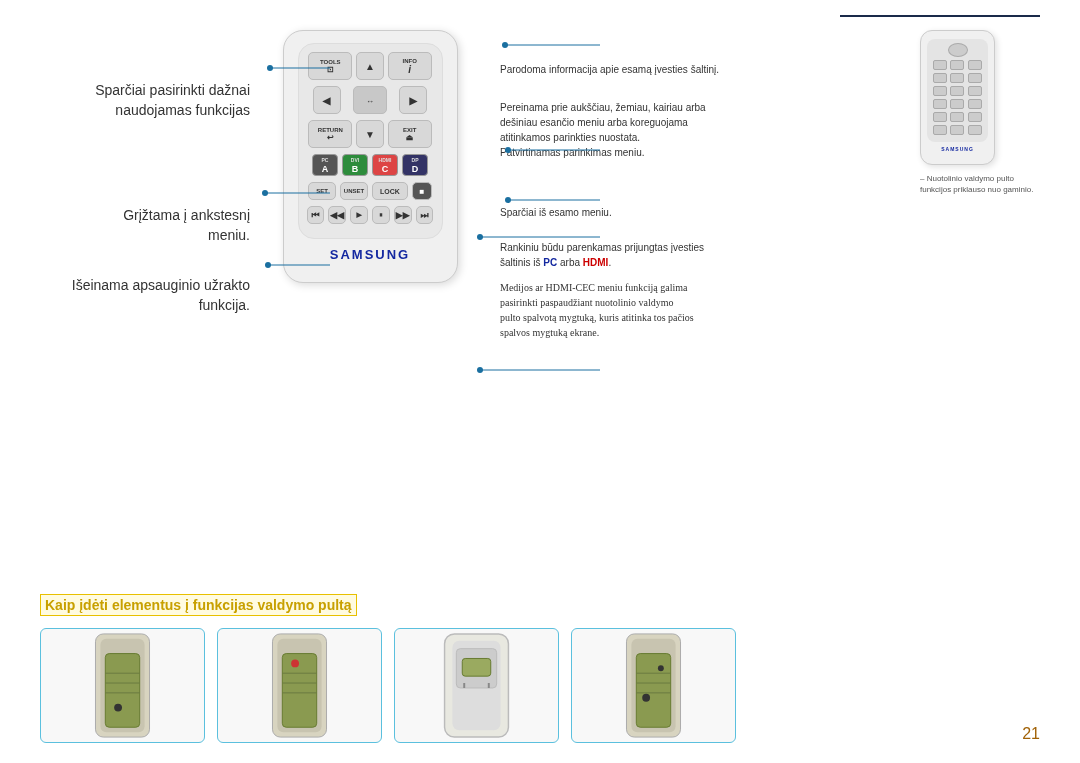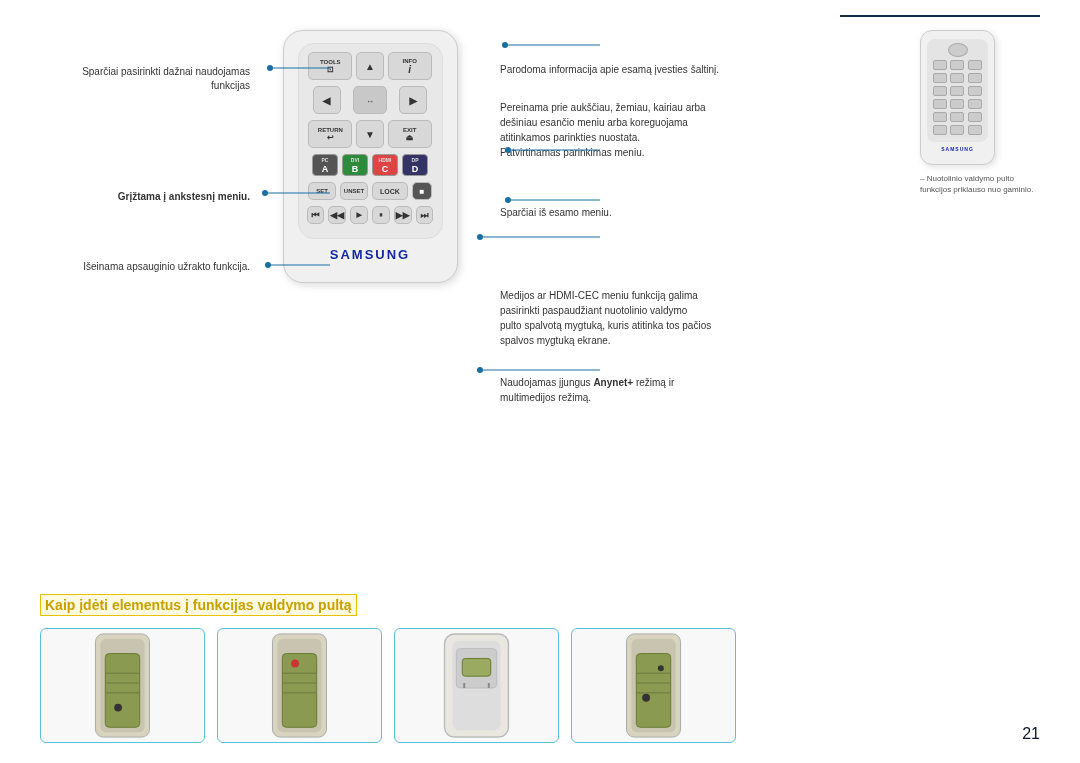"Sparčiai pasirinkti dažnai naudojamas" .annotation { font-size: 10px -> 14px; margin-top: none -> 16px }
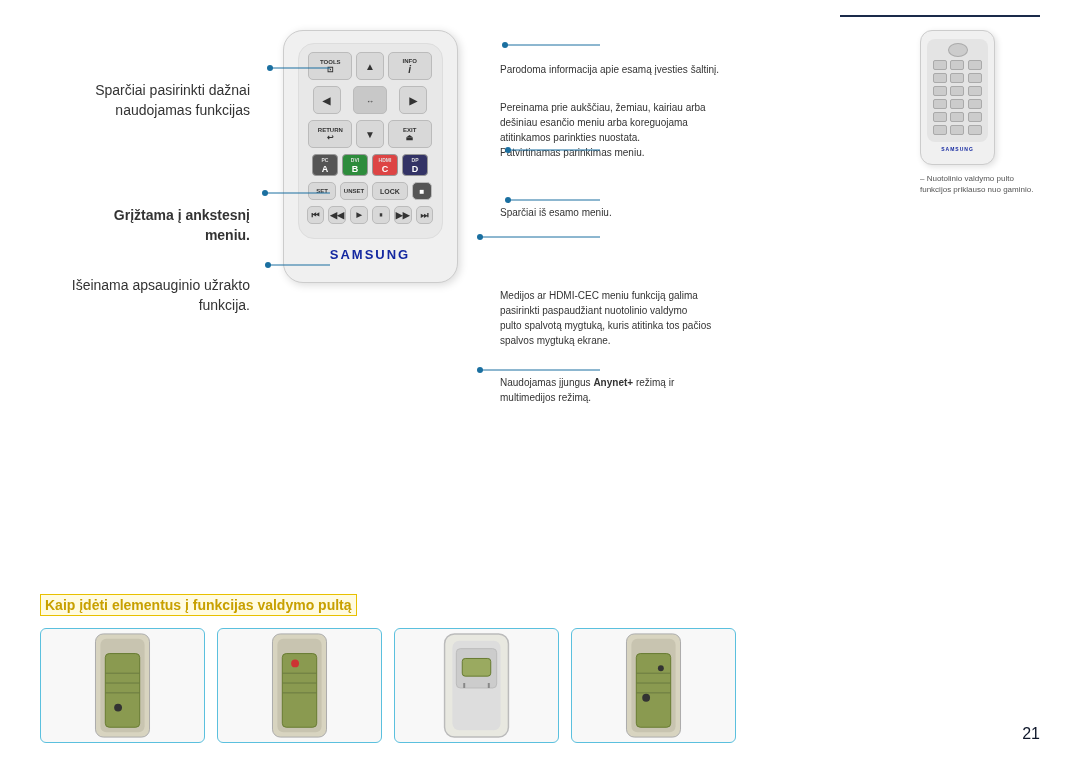"Grįžtama į ankstesnį meniu." div.annotation { font-weight: bold -> none }
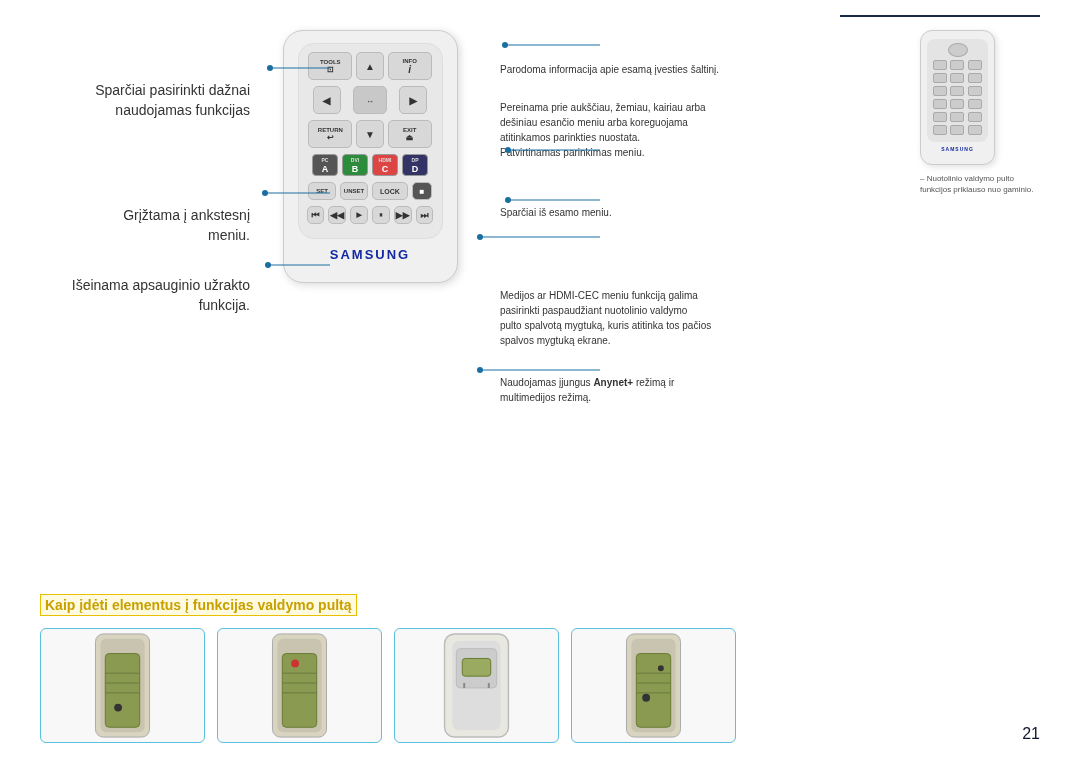"Rankiniu būdu parenkamas prijungtas" div.right-annotation { html: none -> <div> Rankiniu būdu parenkamas prijungtas įvesties<br> šaltinis iš <strong>PC</strong> arba <strong>HDMI</strong>. </div> }
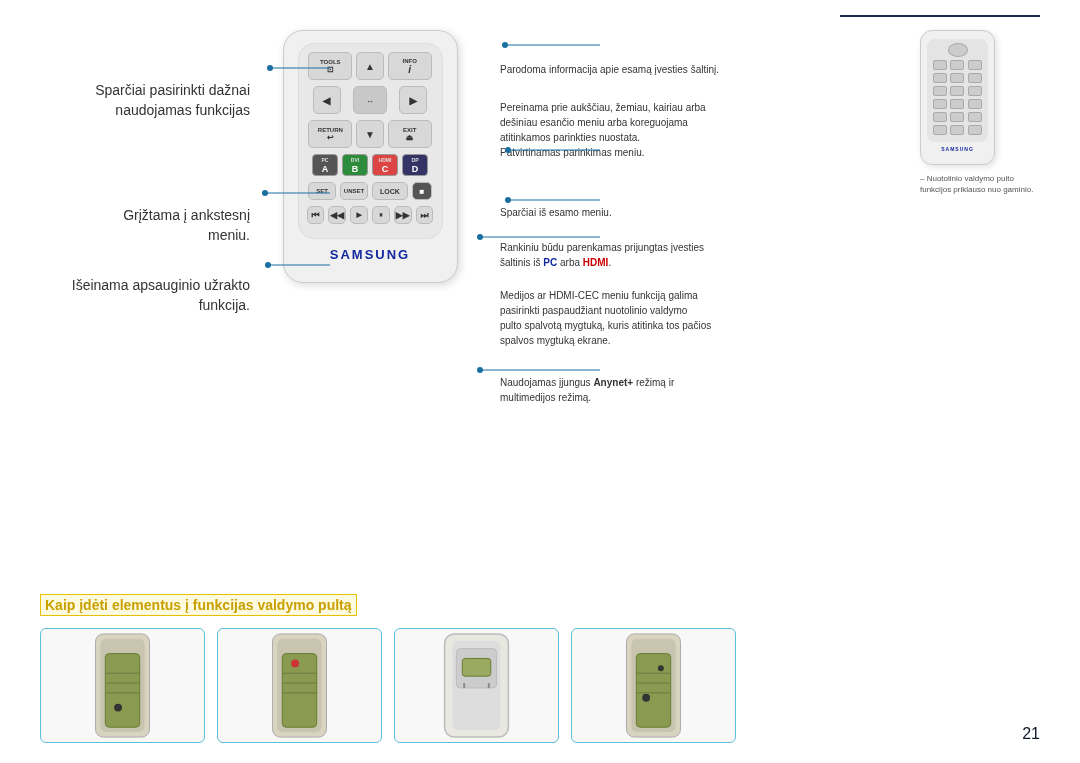"Medijos ar HDMI-CEC meniu funkciją" div.right-annotation { font-family: none -> Liberation Serif, serif; top: 268px -> 260px }
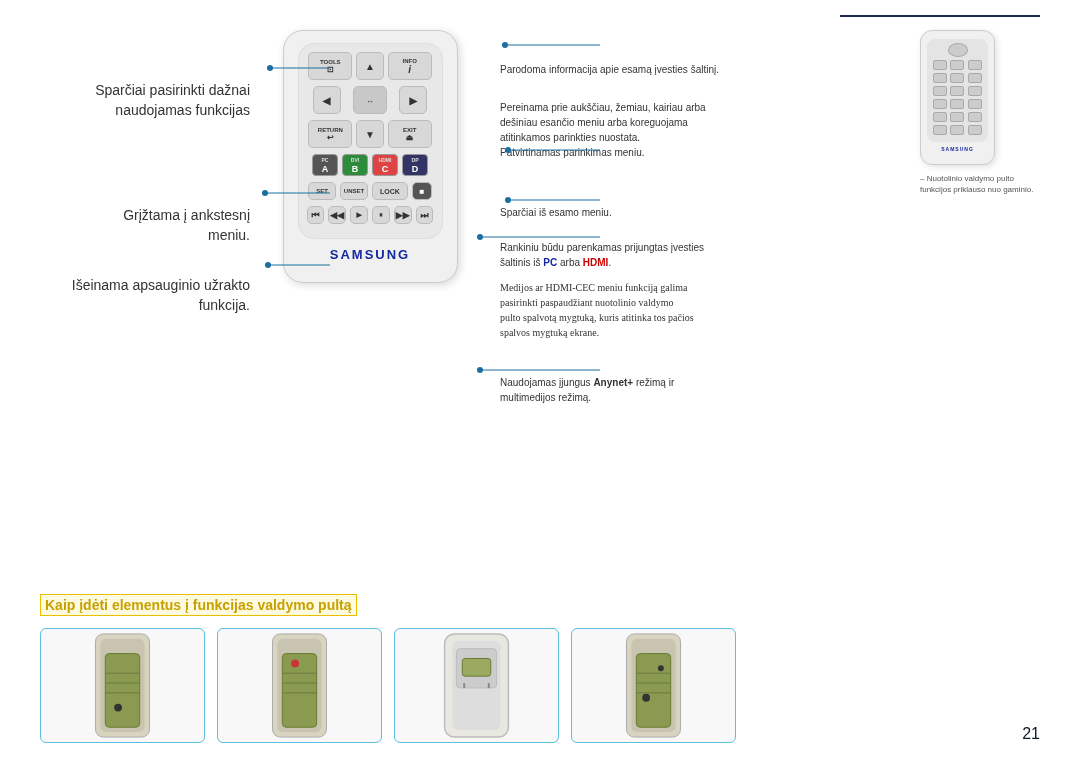"Naudojamas įjungus Anynet+ režimą ir" div.right-annotation { html: <div> Naudojamas įjungus <strong>Anynet+</strong> režimą ir<br> multimedijos režimą. </div> -> none }
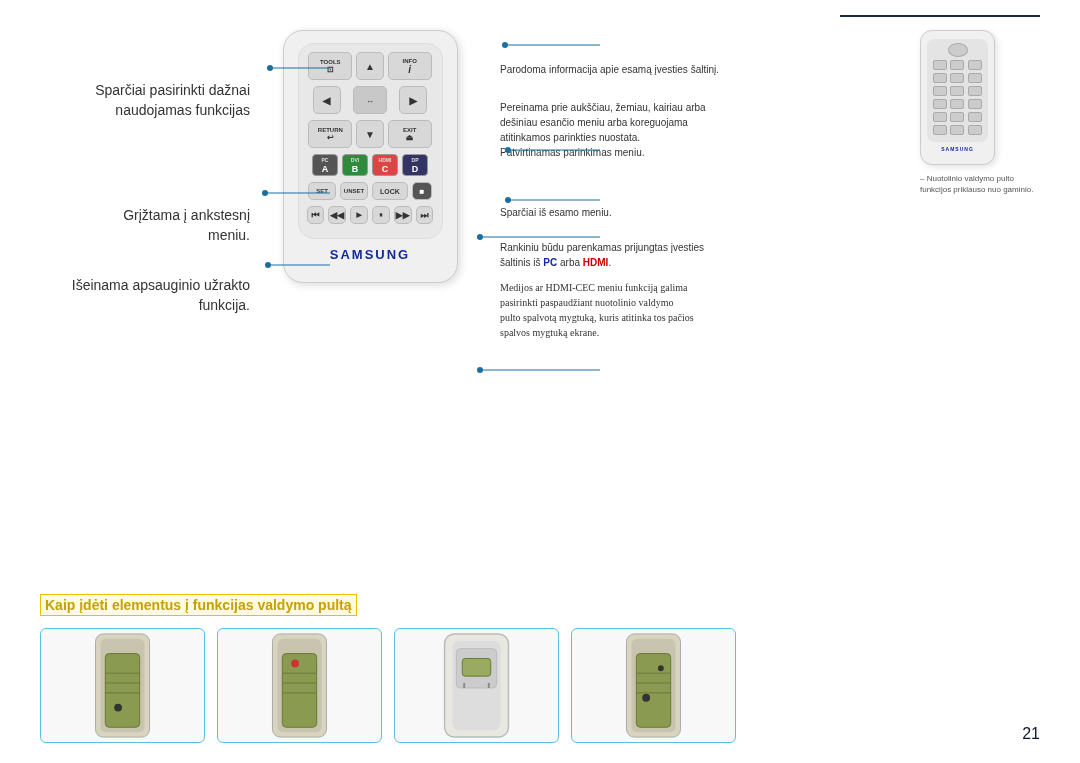"21" .page-number { color: #0f172a -> #a16207 }
